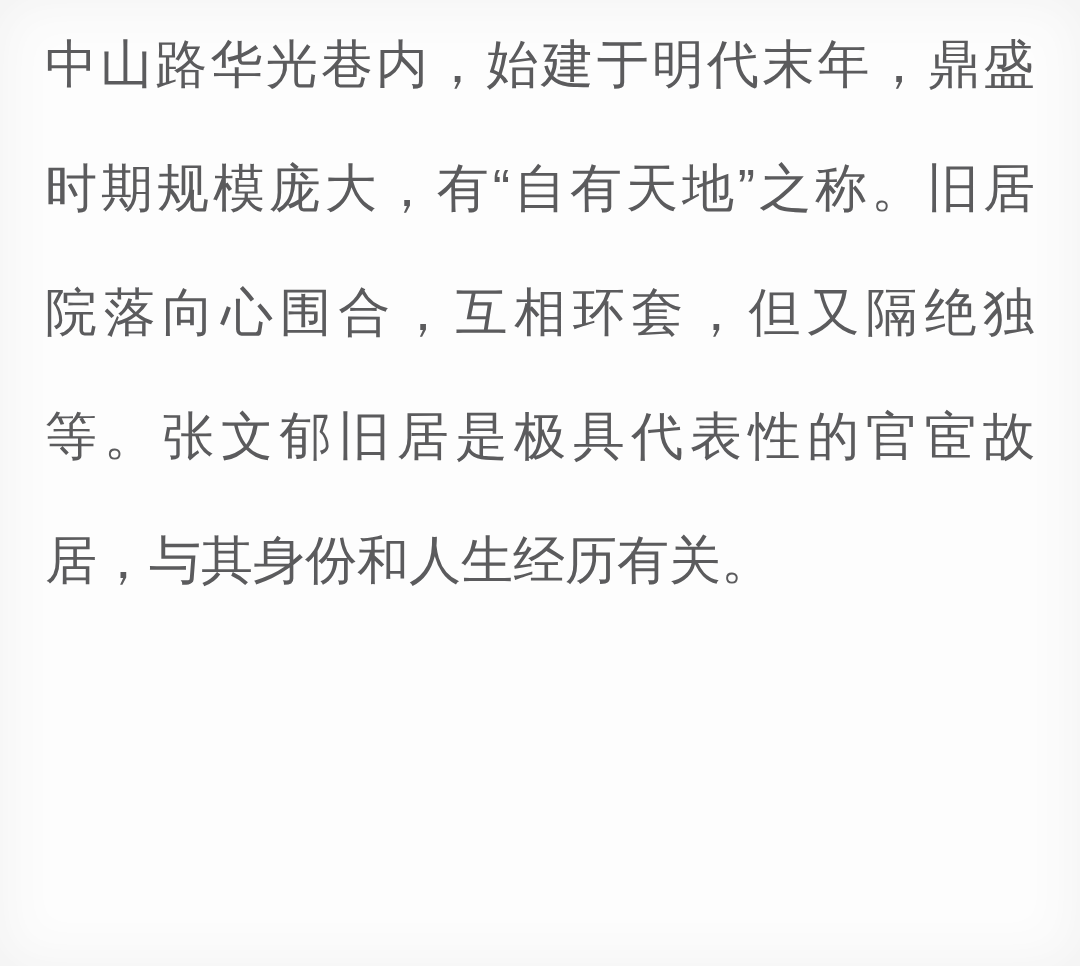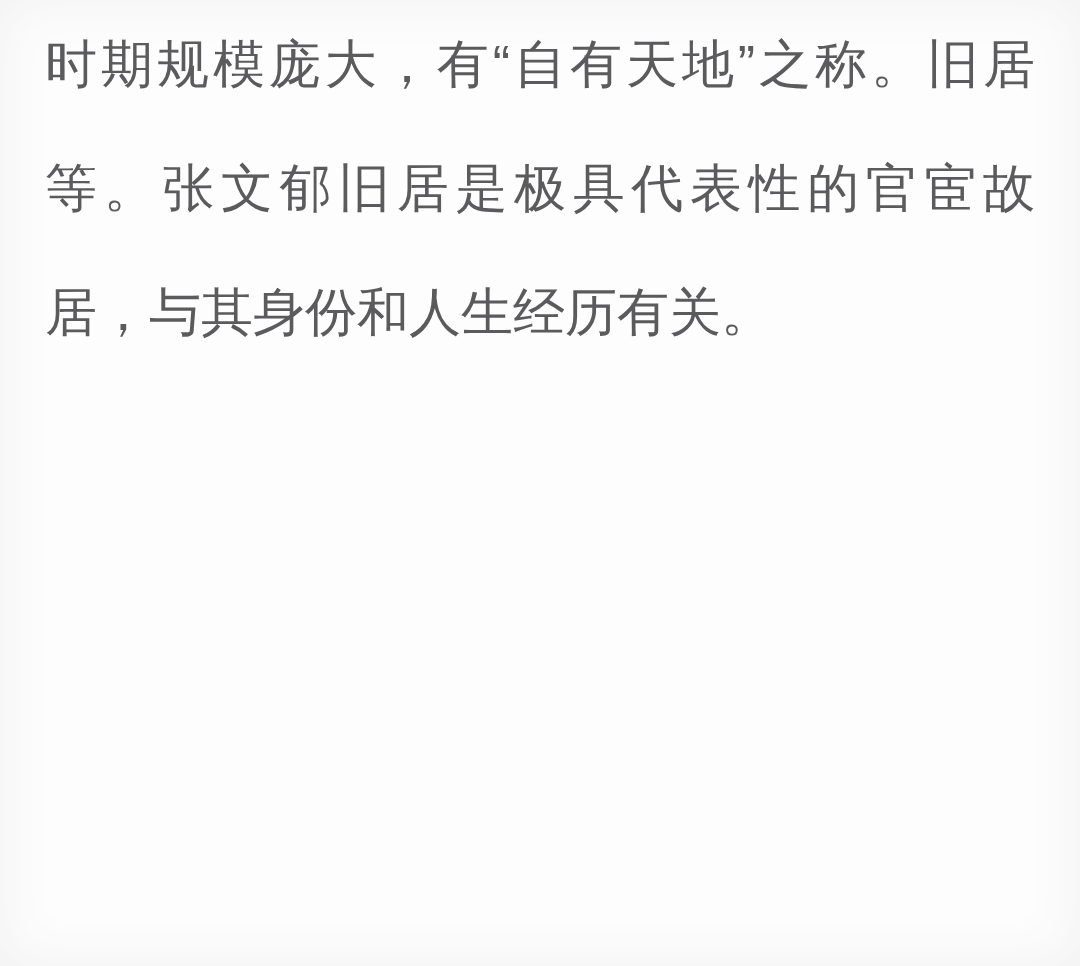"中山路华光巷内，始建于明代末年，鼎盛" div.text-line { html: none -> <div>中山路华光巷内，始建于明代末年，鼎盛</div> }
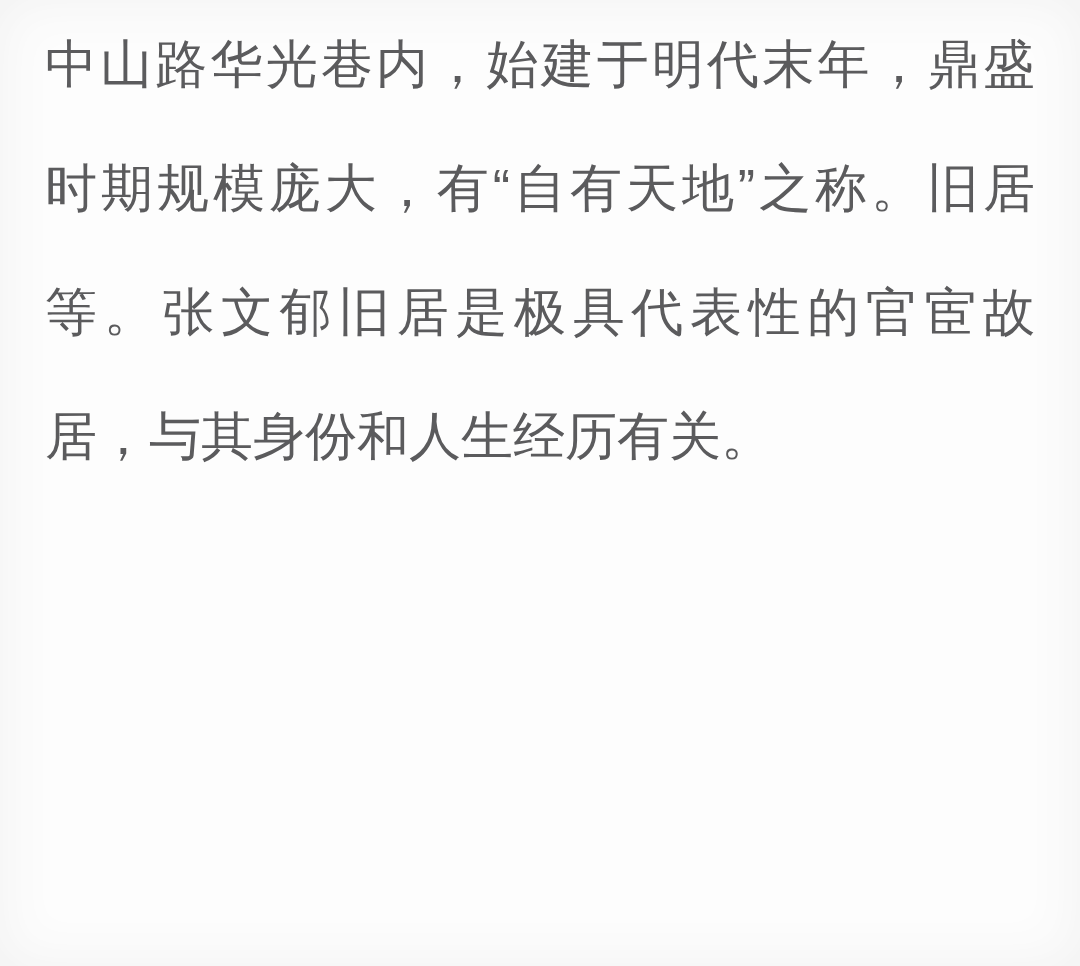"院落向心围合，互相环套，但又隔绝独" div.text-line { html: none -> <div>院落向心围合，互相环套，但又隔绝独</div> }
